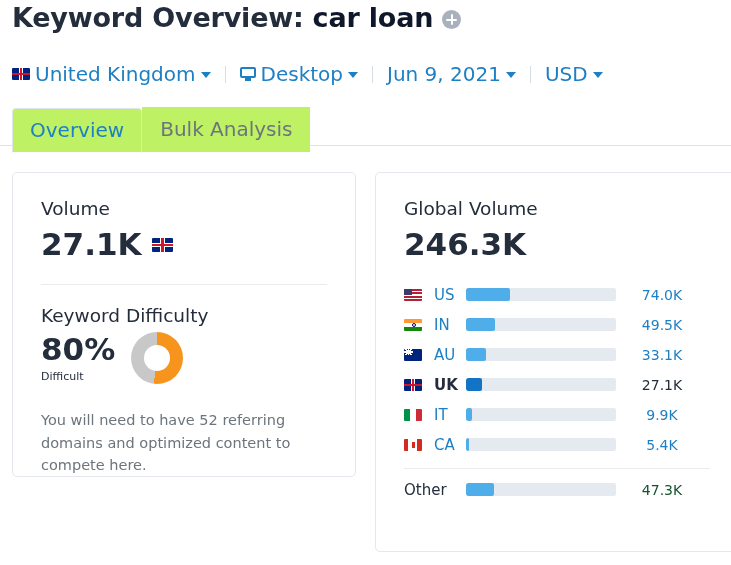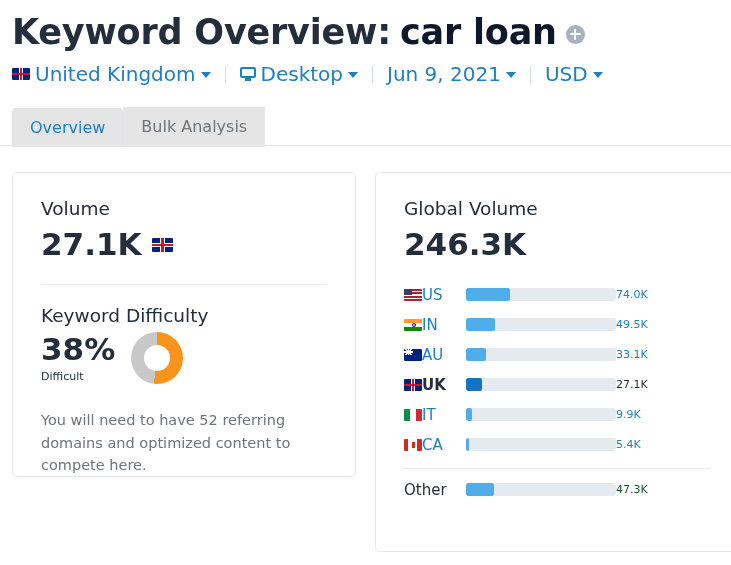"Keyword Overview:" .page-title { font-size: 35px -> 27px; top: 12px -> 2px }
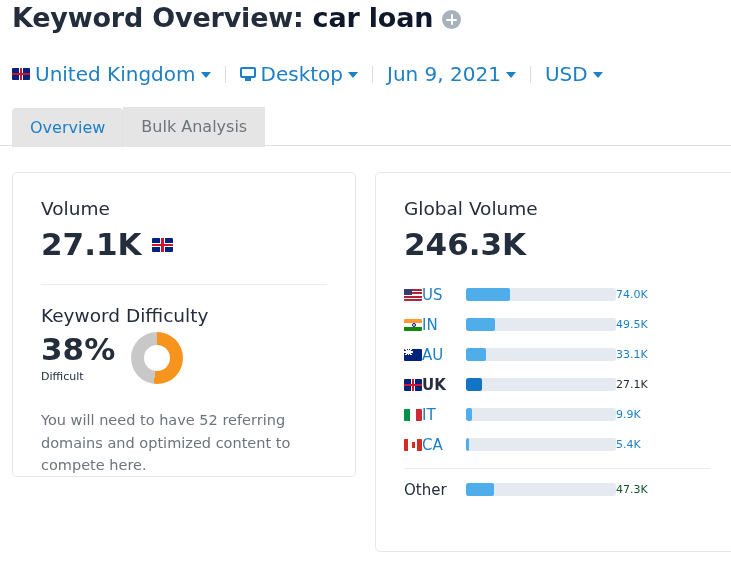"Overview" .tab { background: #e5e5e5 -> #bef264; font-size: 16px -> 20px }
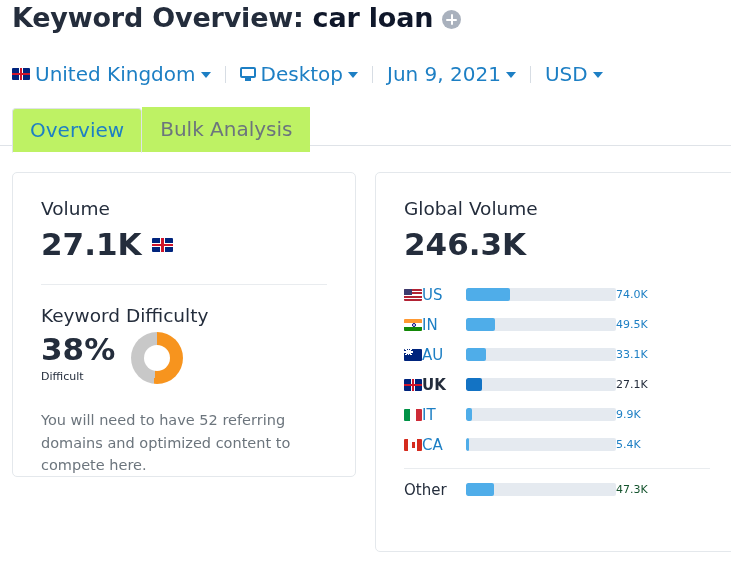"US" .gv-country { gap: 0 -> 12px }
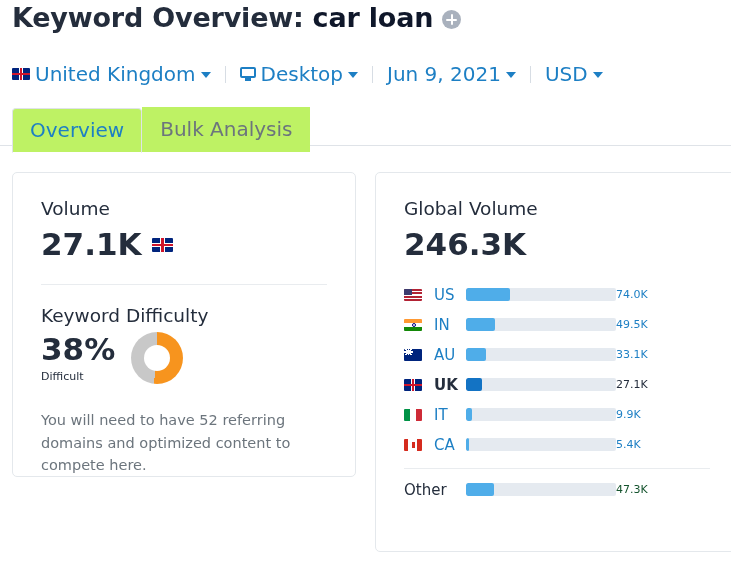"74.0K" .gv-val { font-size: 11px -> 14px; text-align: left -> center }
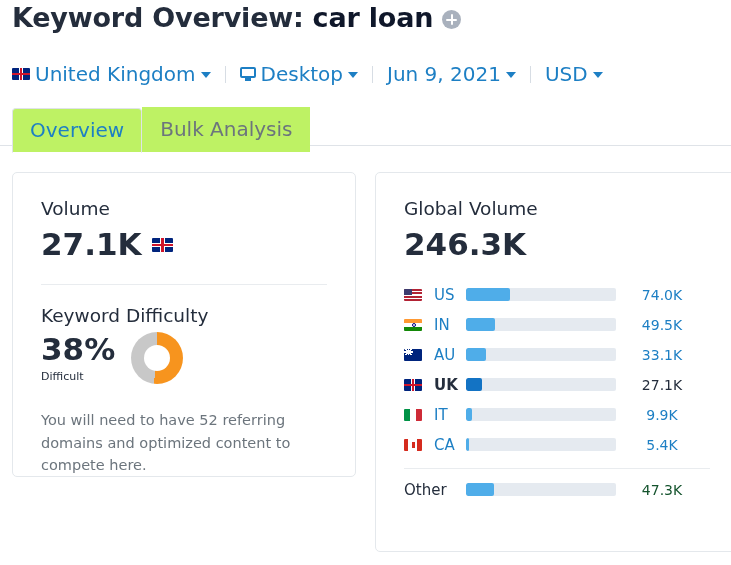"38%" div.kd-num { text: 38% -> 80% }
